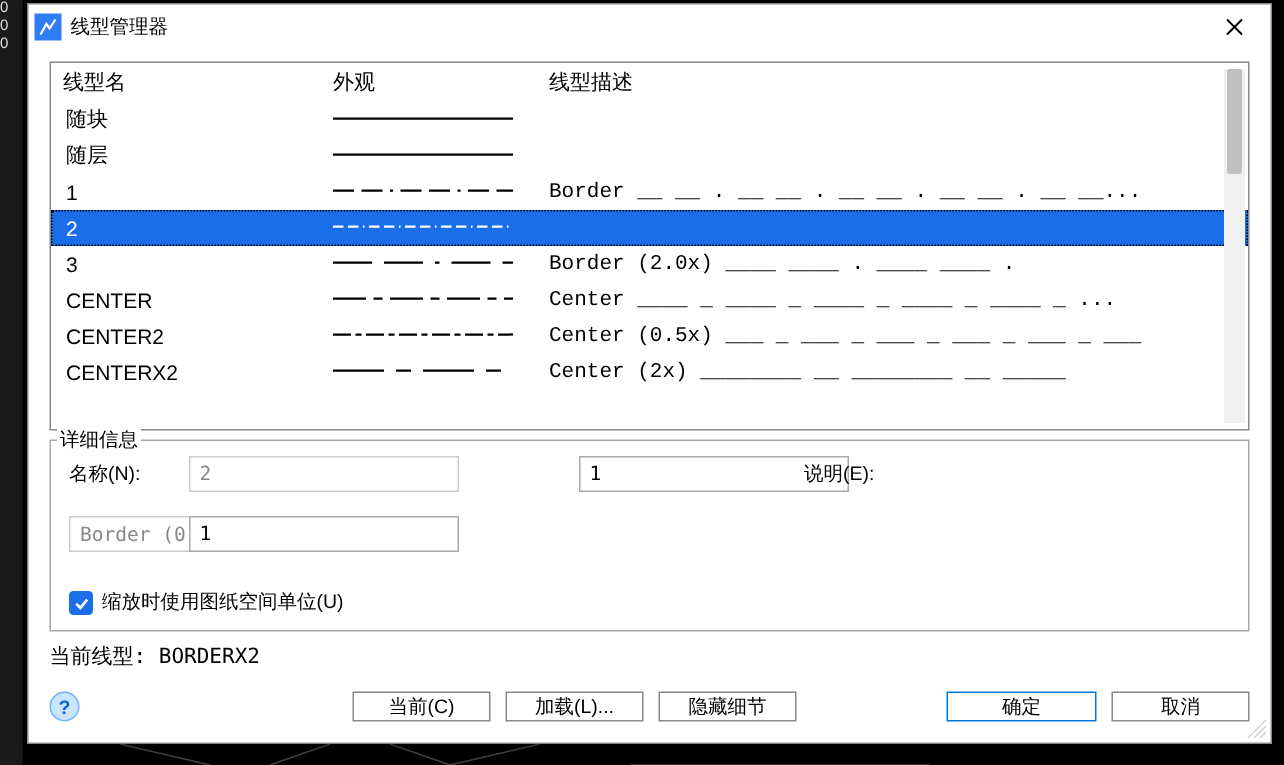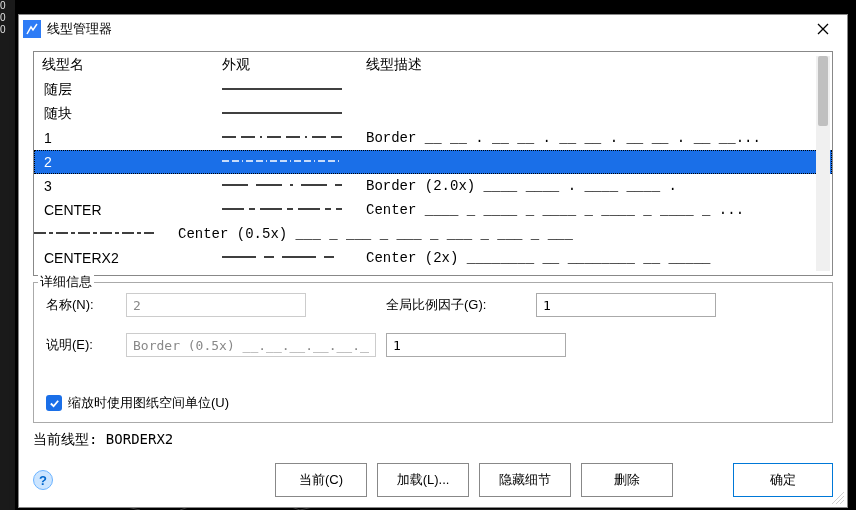"线型管理器" .dialog { top: 14px -> 2px }
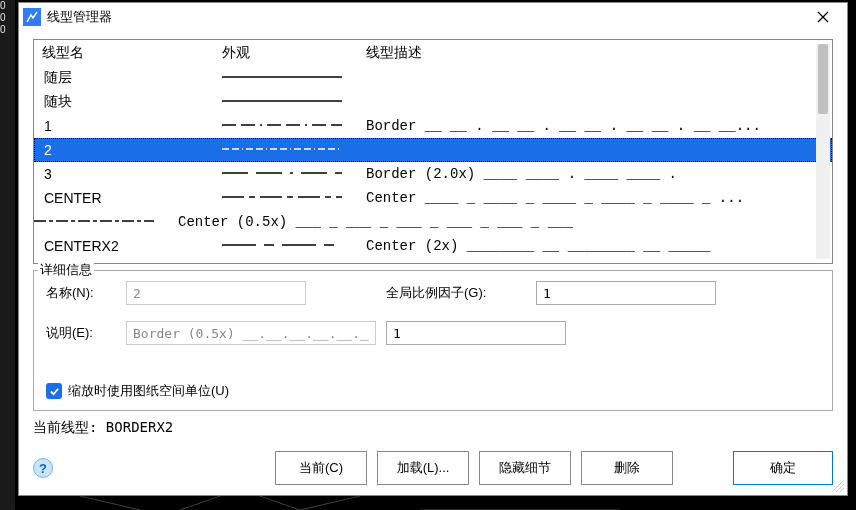"随层" div.row { order: before "随块" -> after "随块" }
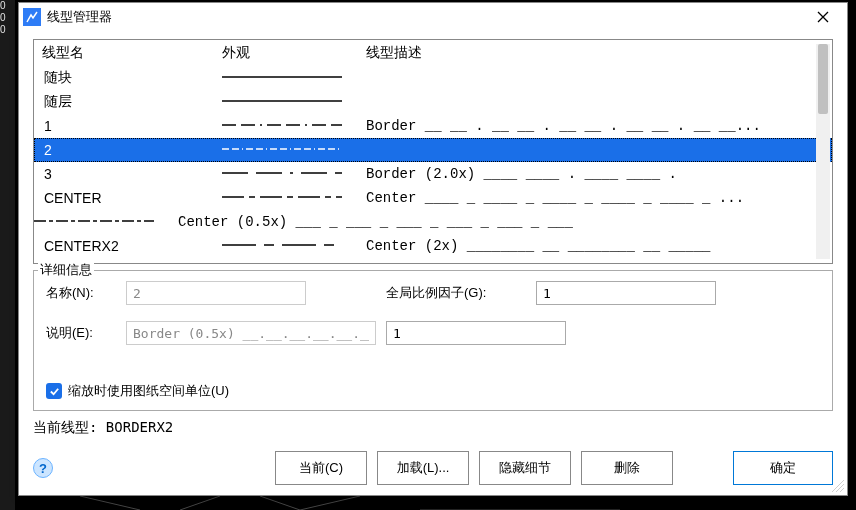"CENTER2" div.col-name { html: none -> <div>CENTER2</div> }
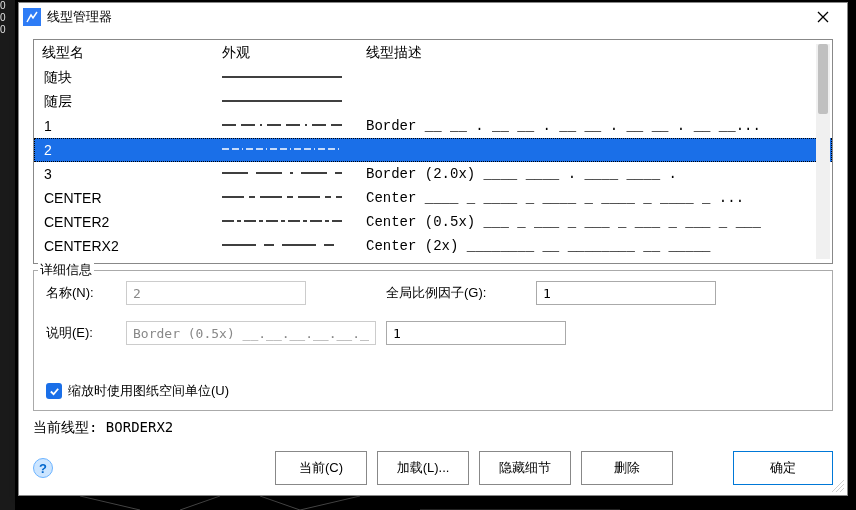"全局比例因子(G):" span.detail-label { html: <span>全局比例因子(G):</span> -> none }
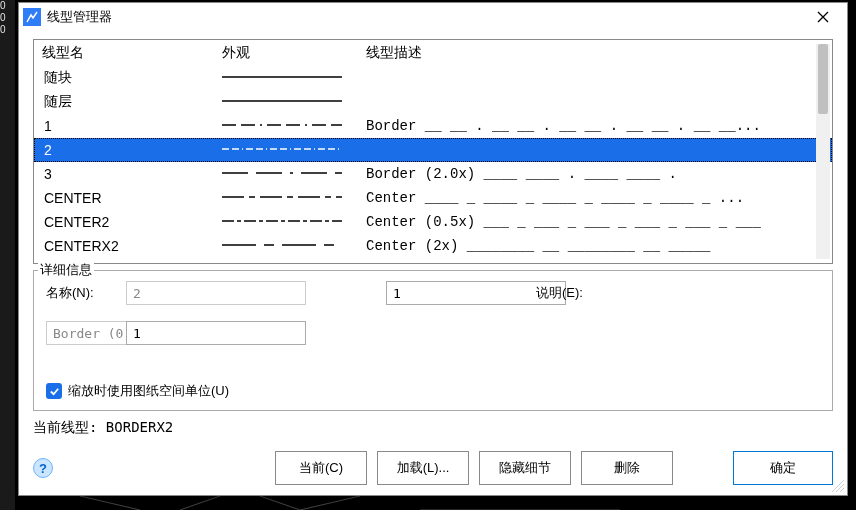"缩放时使用图纸空间单位(U)" .check-row { align-items: center -> flex-end; margin-top: 21px -> 8px }
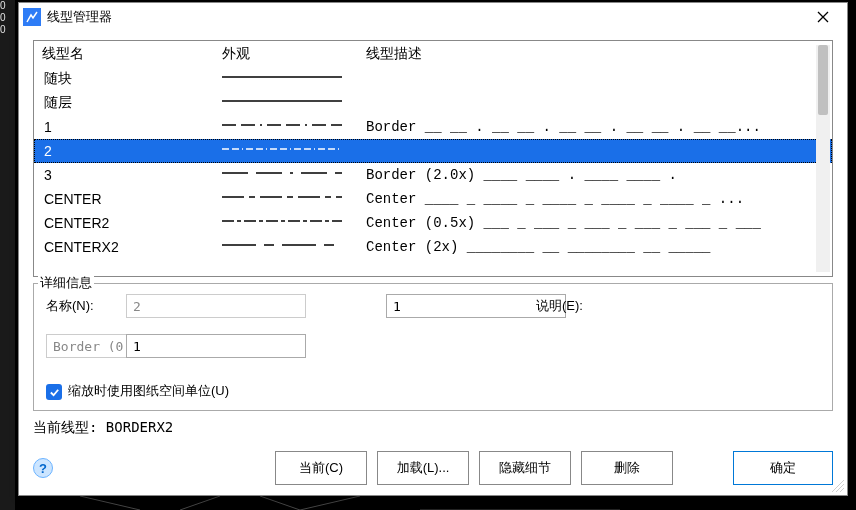"当前(C)" .btn { height: 34px -> 20px }
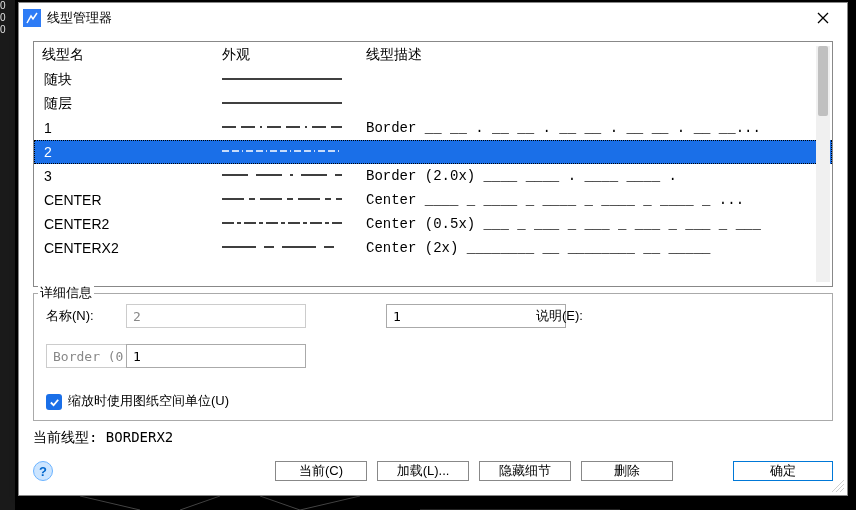"删除" button.btn { html: <button>删除</button> -> none }
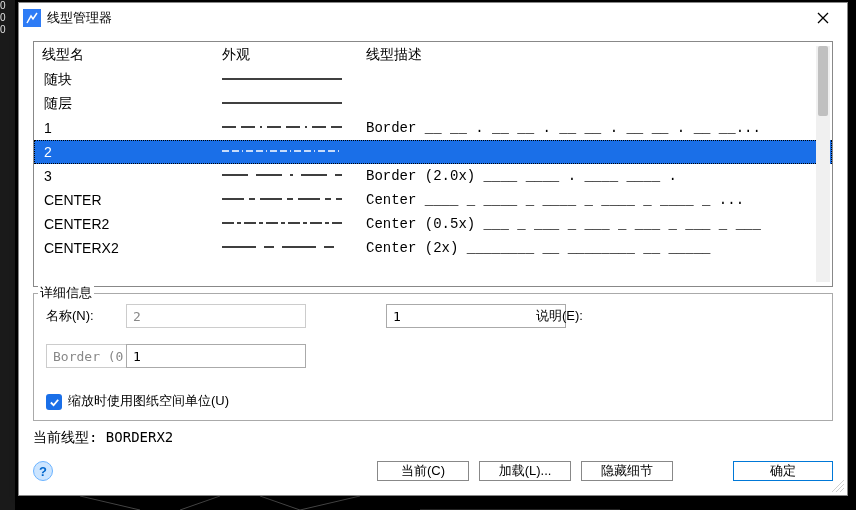"确定" .btn.primary { margin-left: none -> 40px }
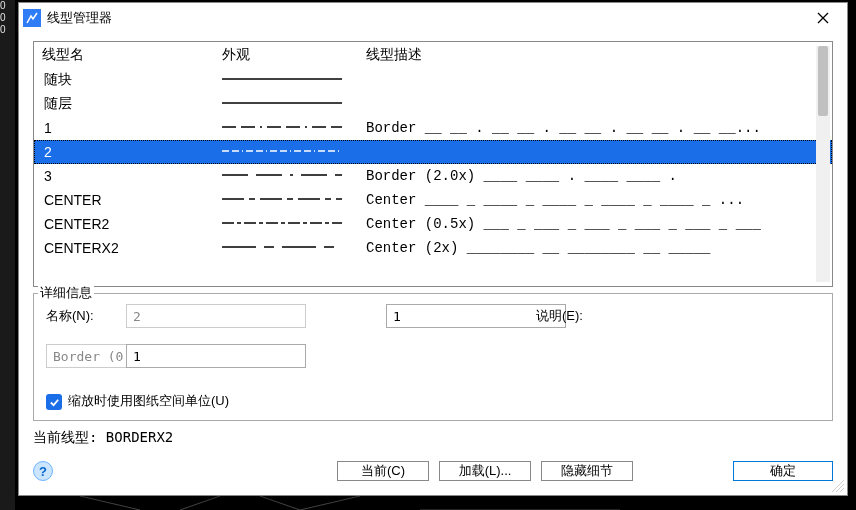"取消" button.btn { html: none -> <button>取消</button> }
